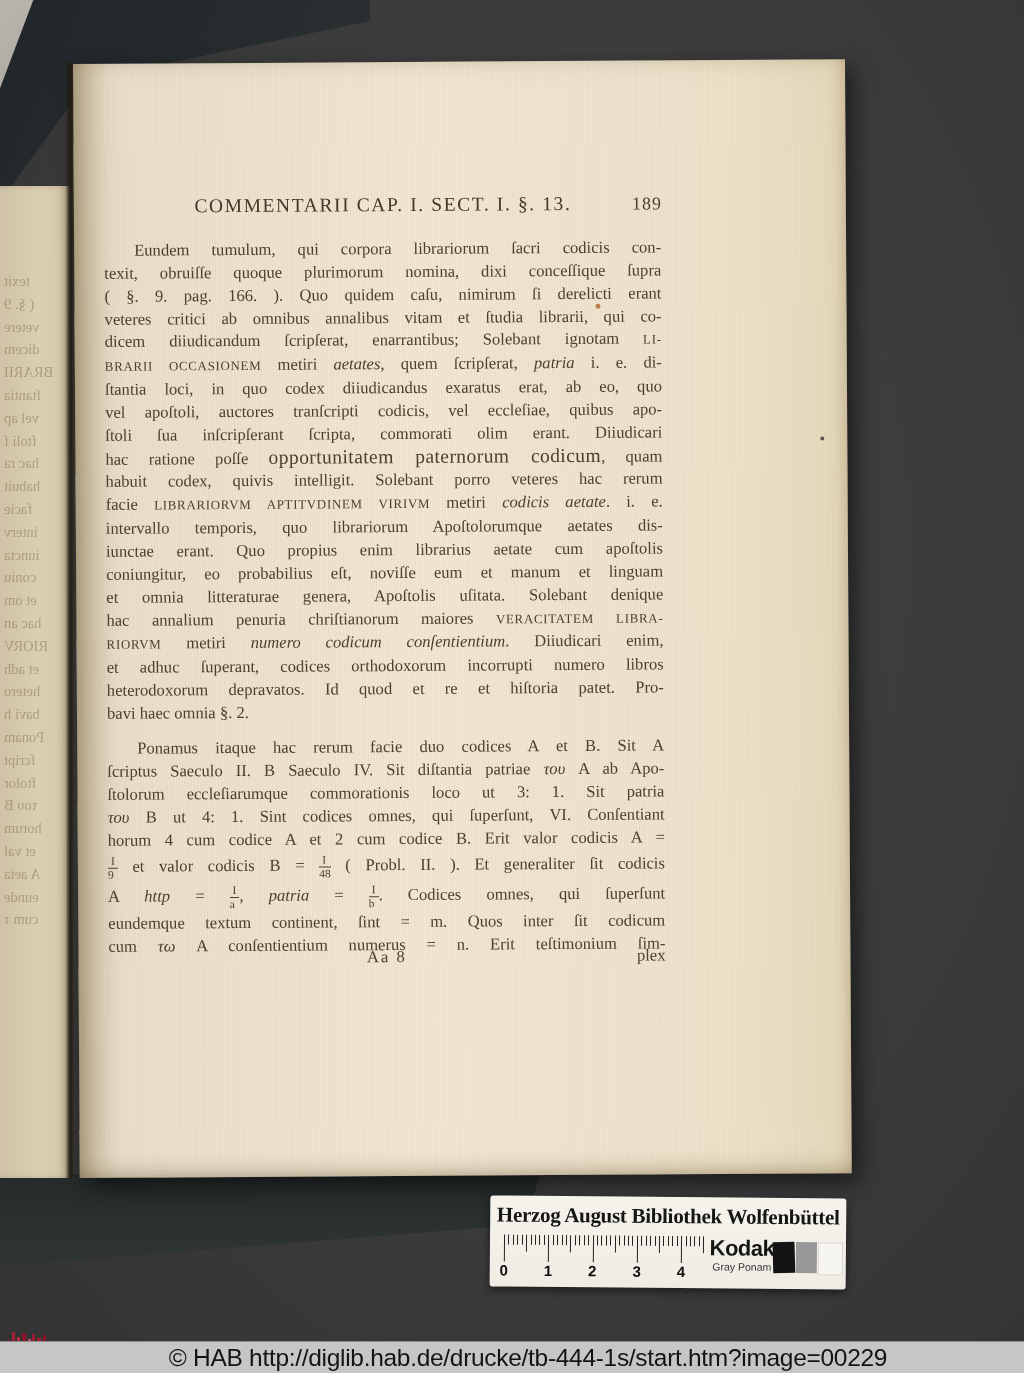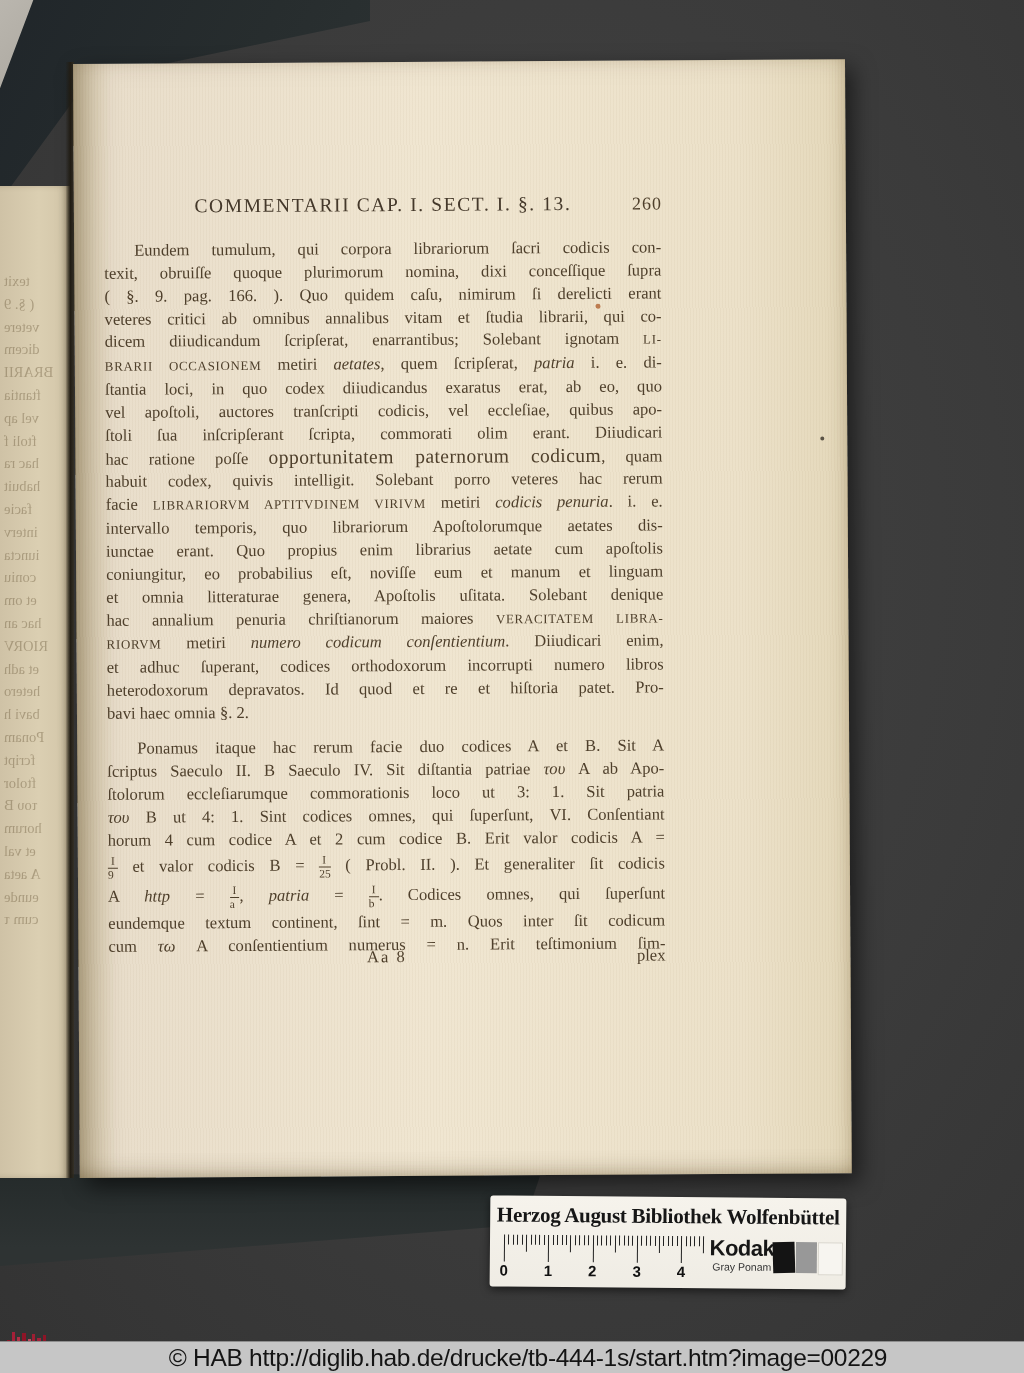"260" span.pagenum { text: 260 -> 189 }
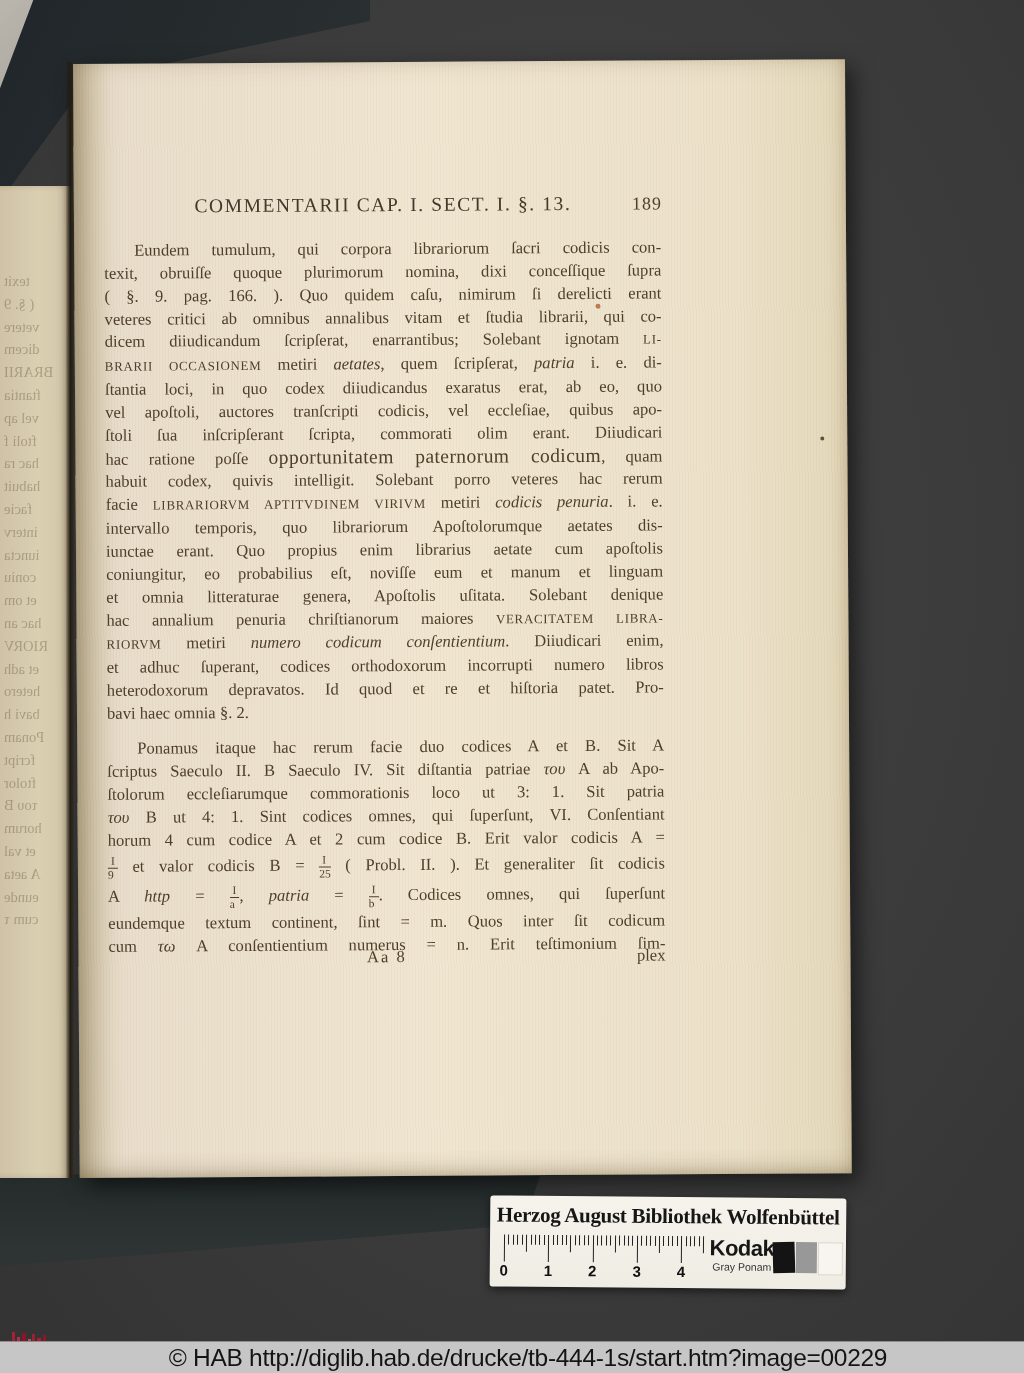"codicis penuria" span.it { text: penuria -> aetate }
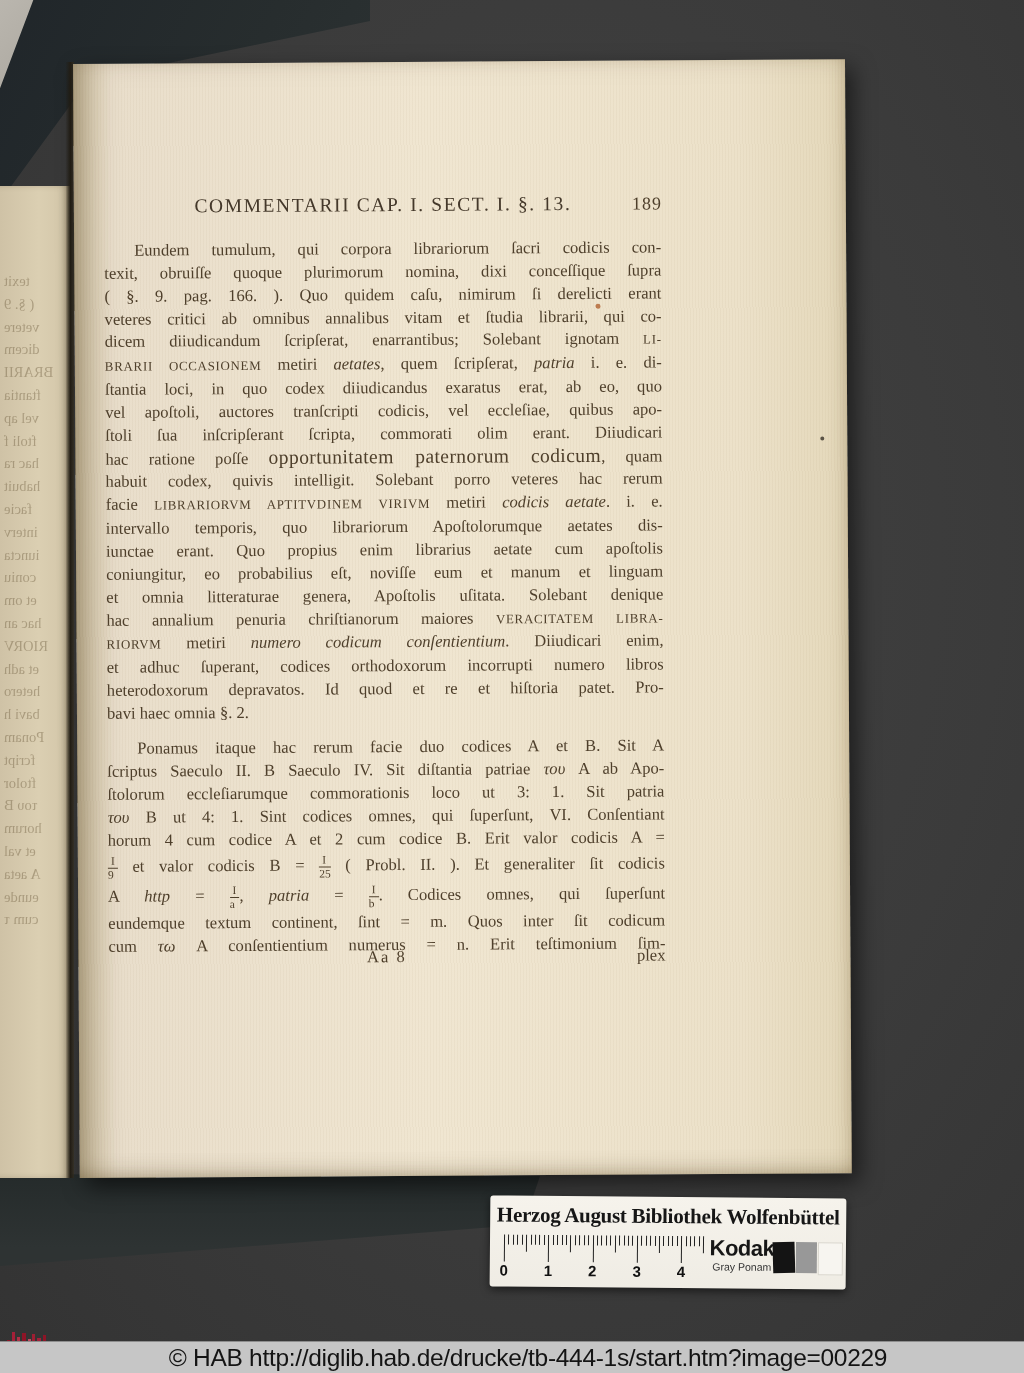"25" span.d { text: 25 -> 48 }
